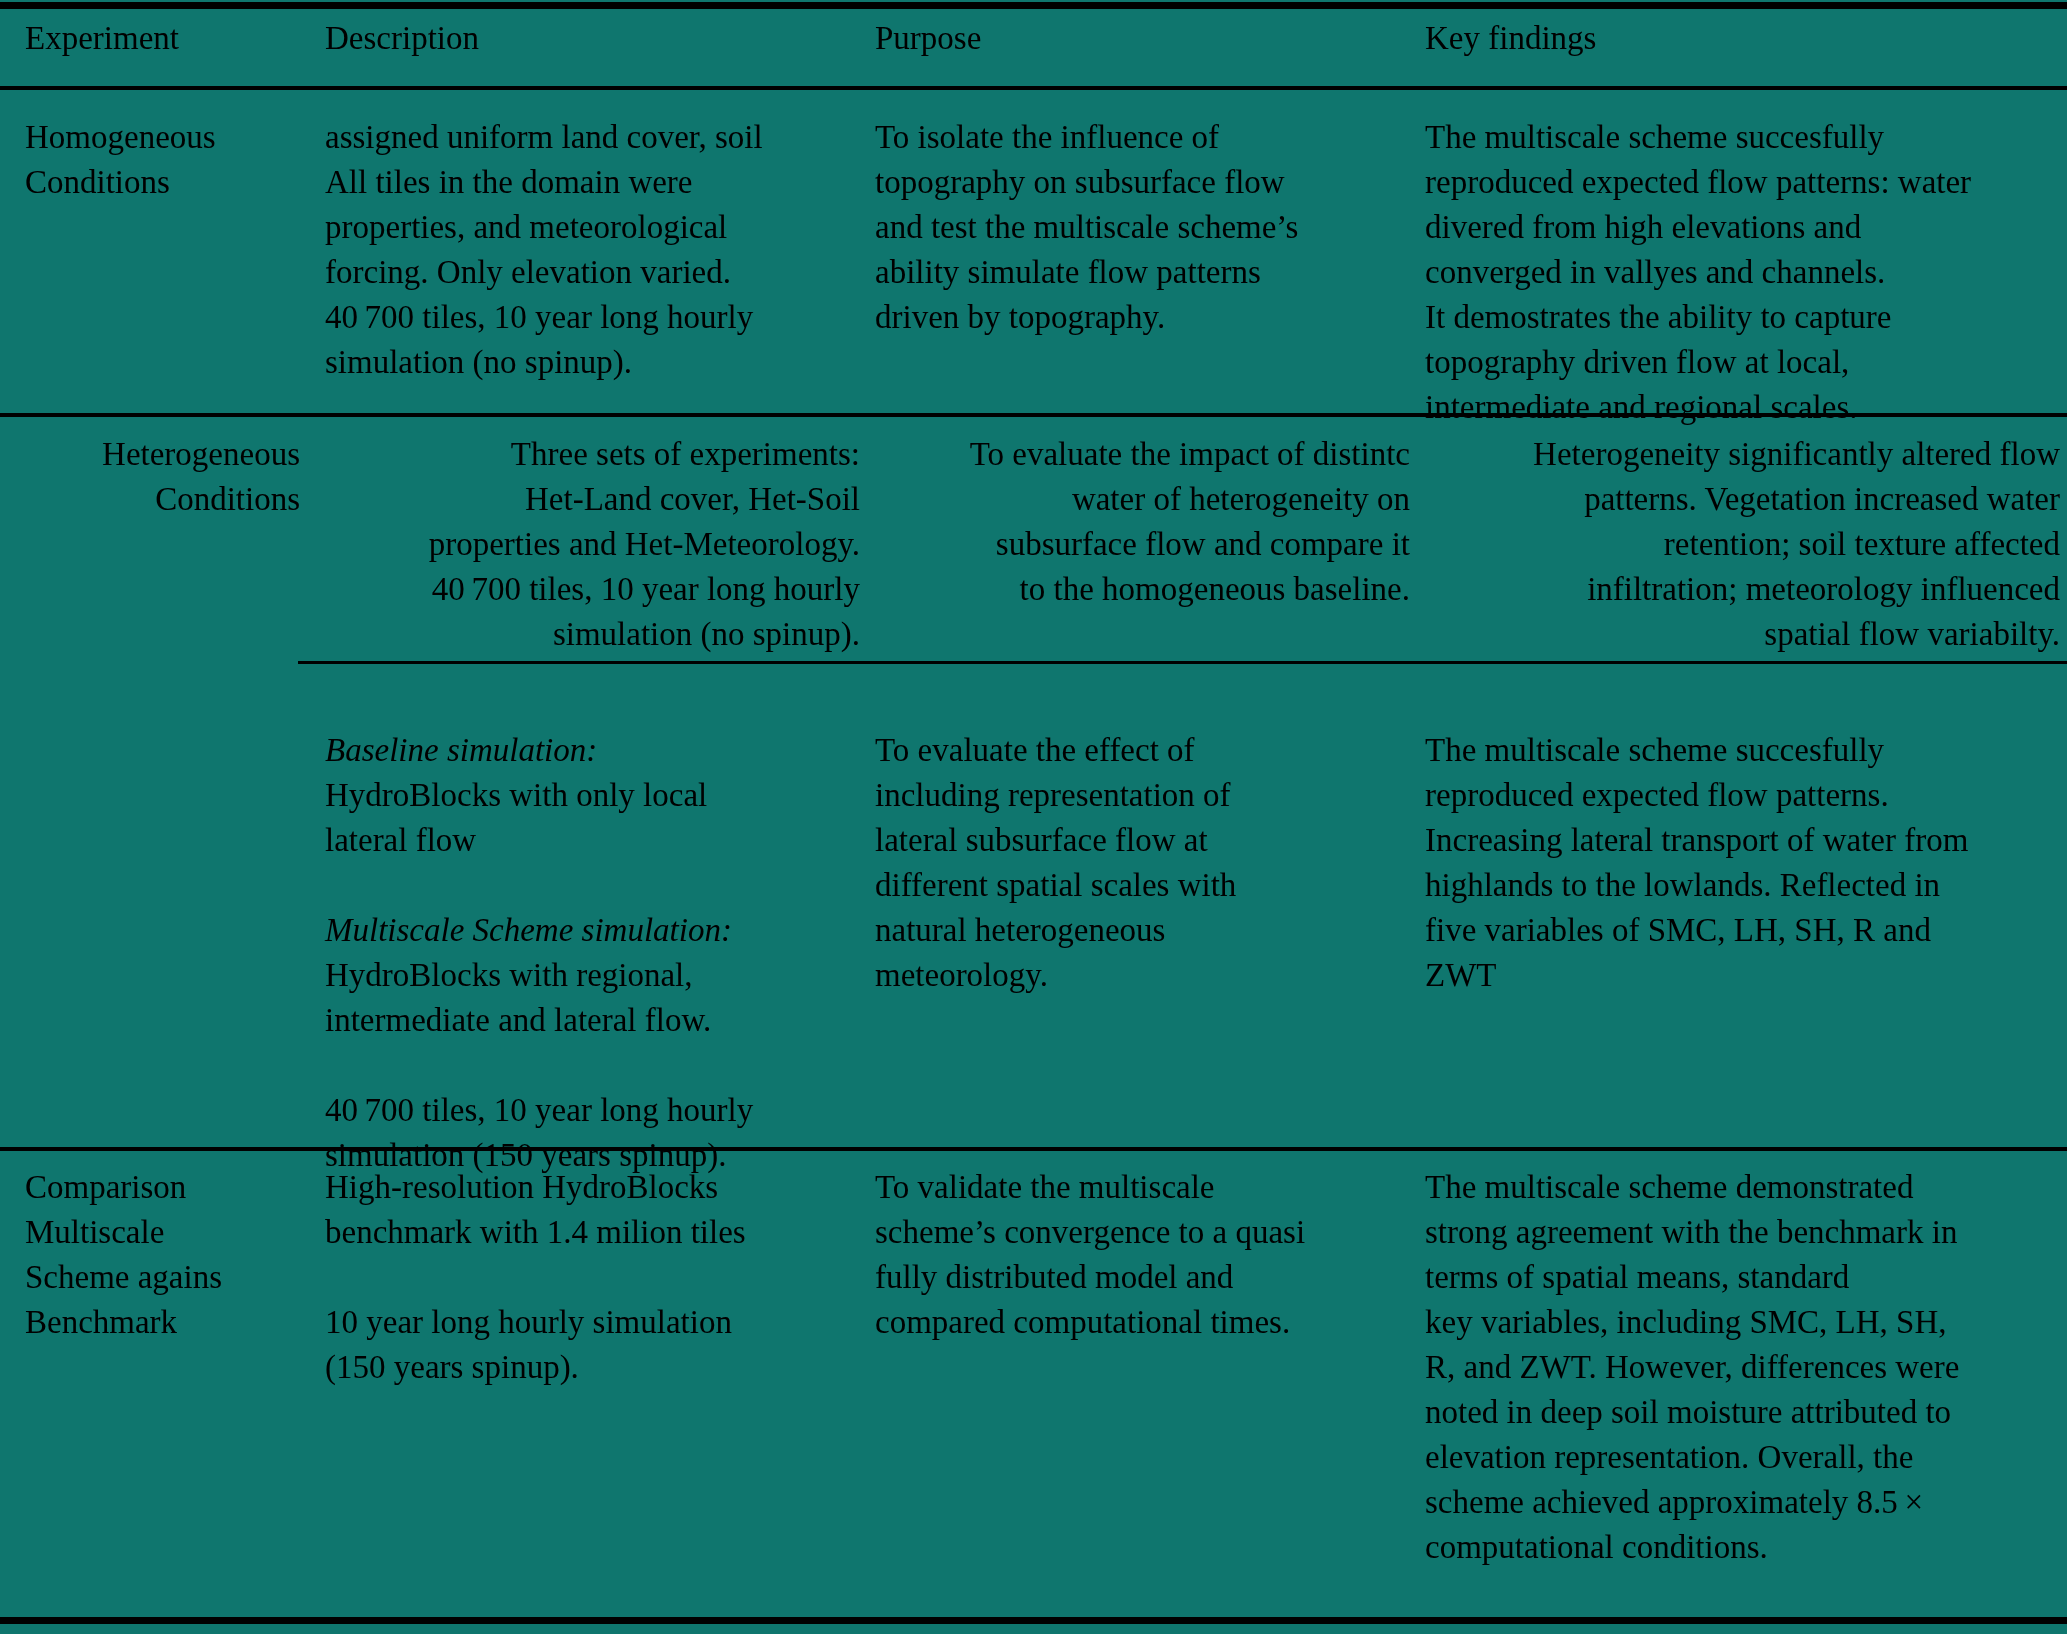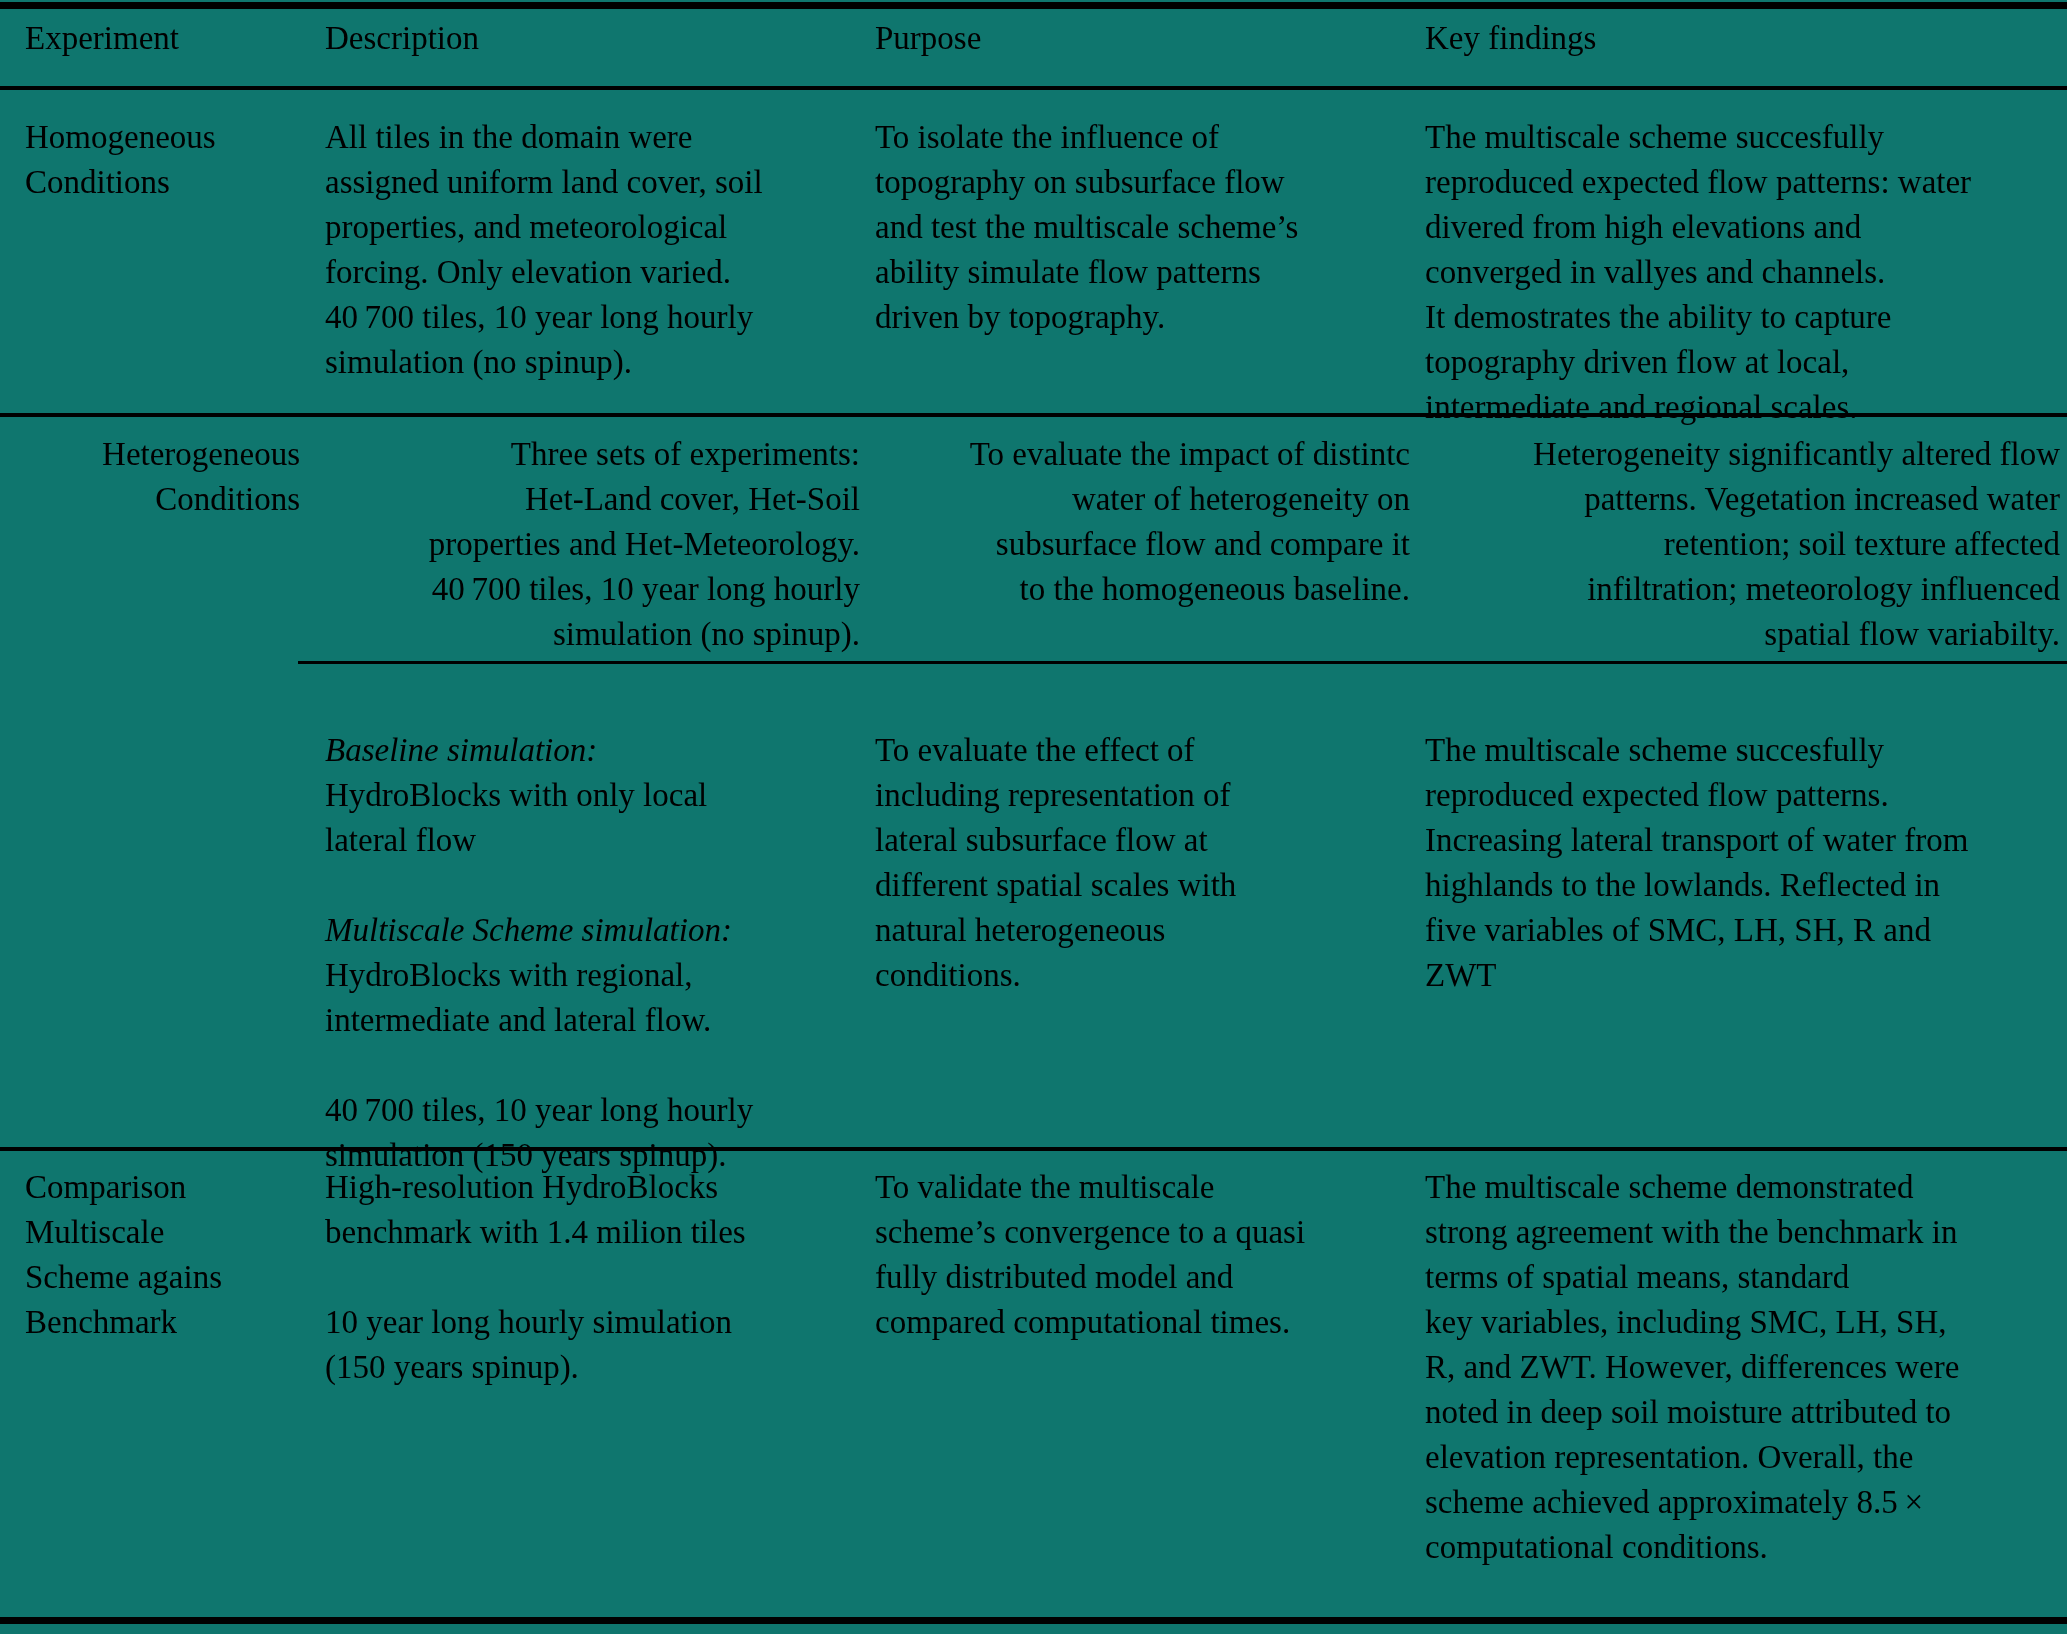"All tiles in the domain" div.line { order: before "assigned uniform land cover, soil" -> after "assigned uniform land cover, soil" }
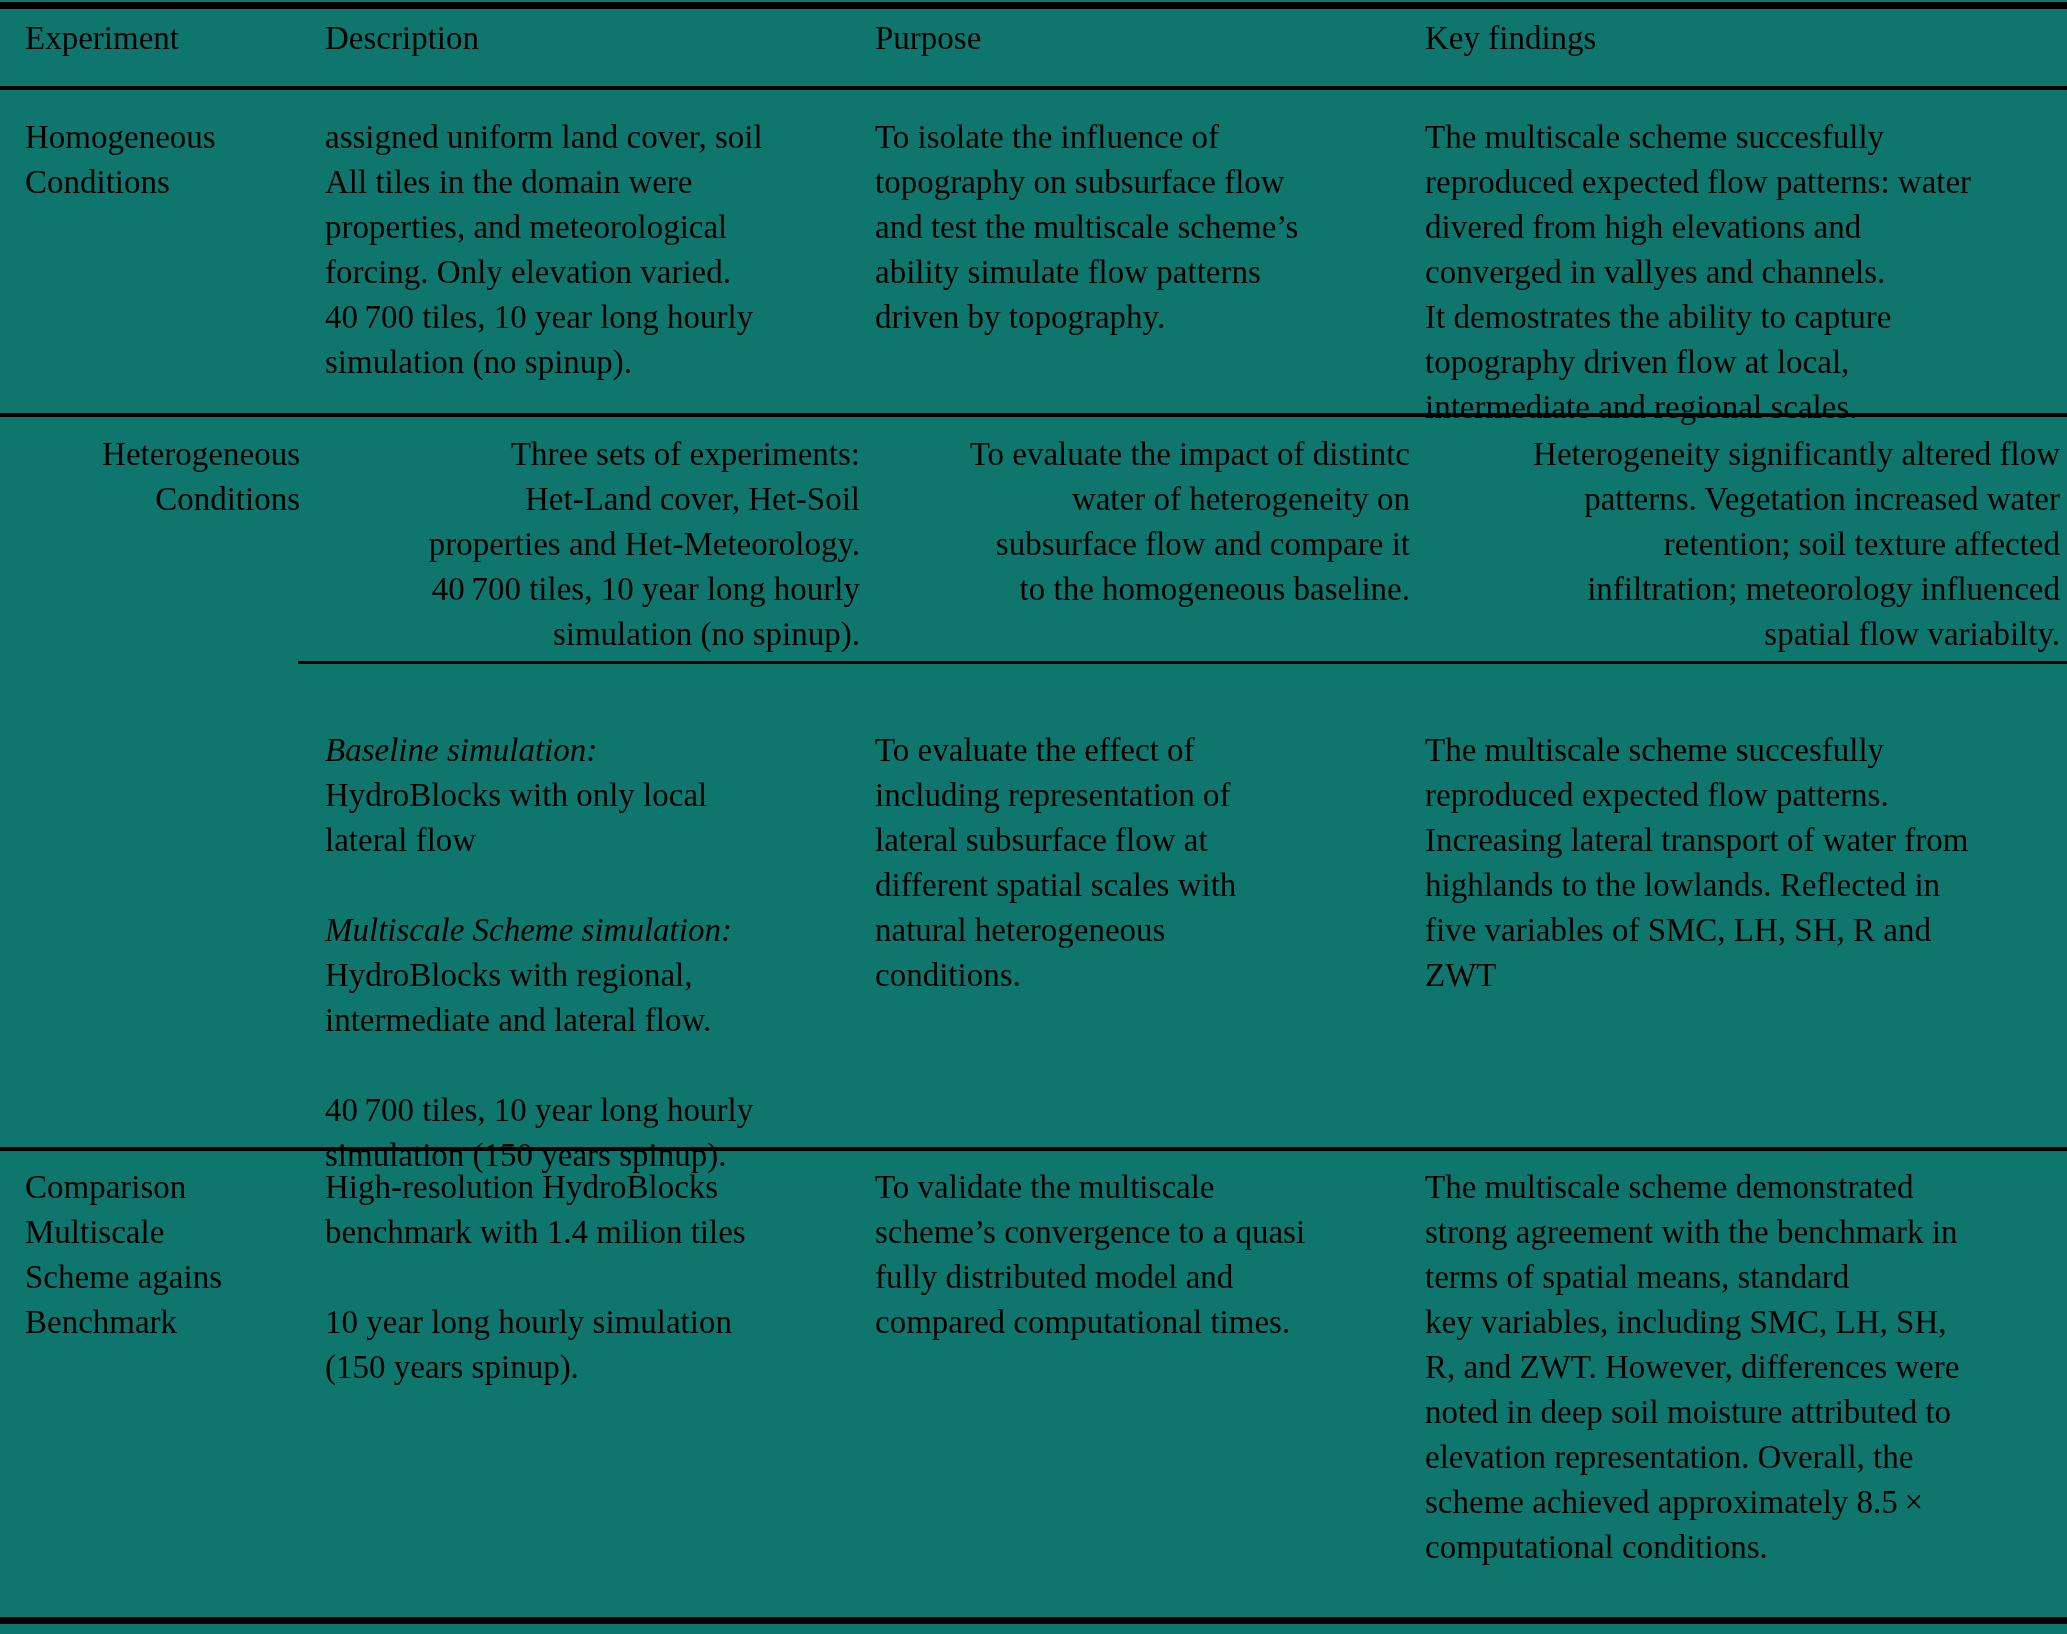"conditions." div.line { text: conditions -> meteorology }
